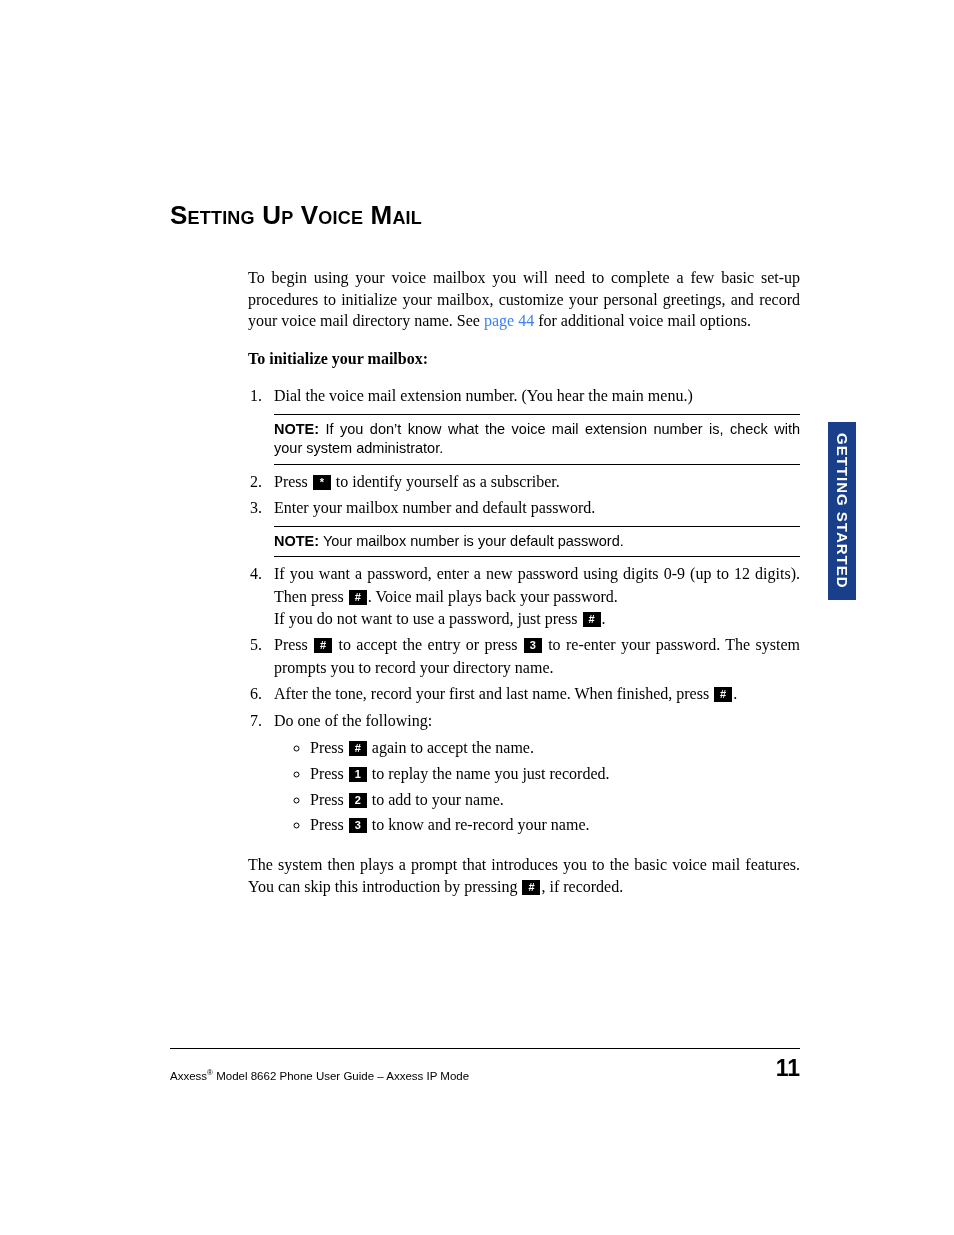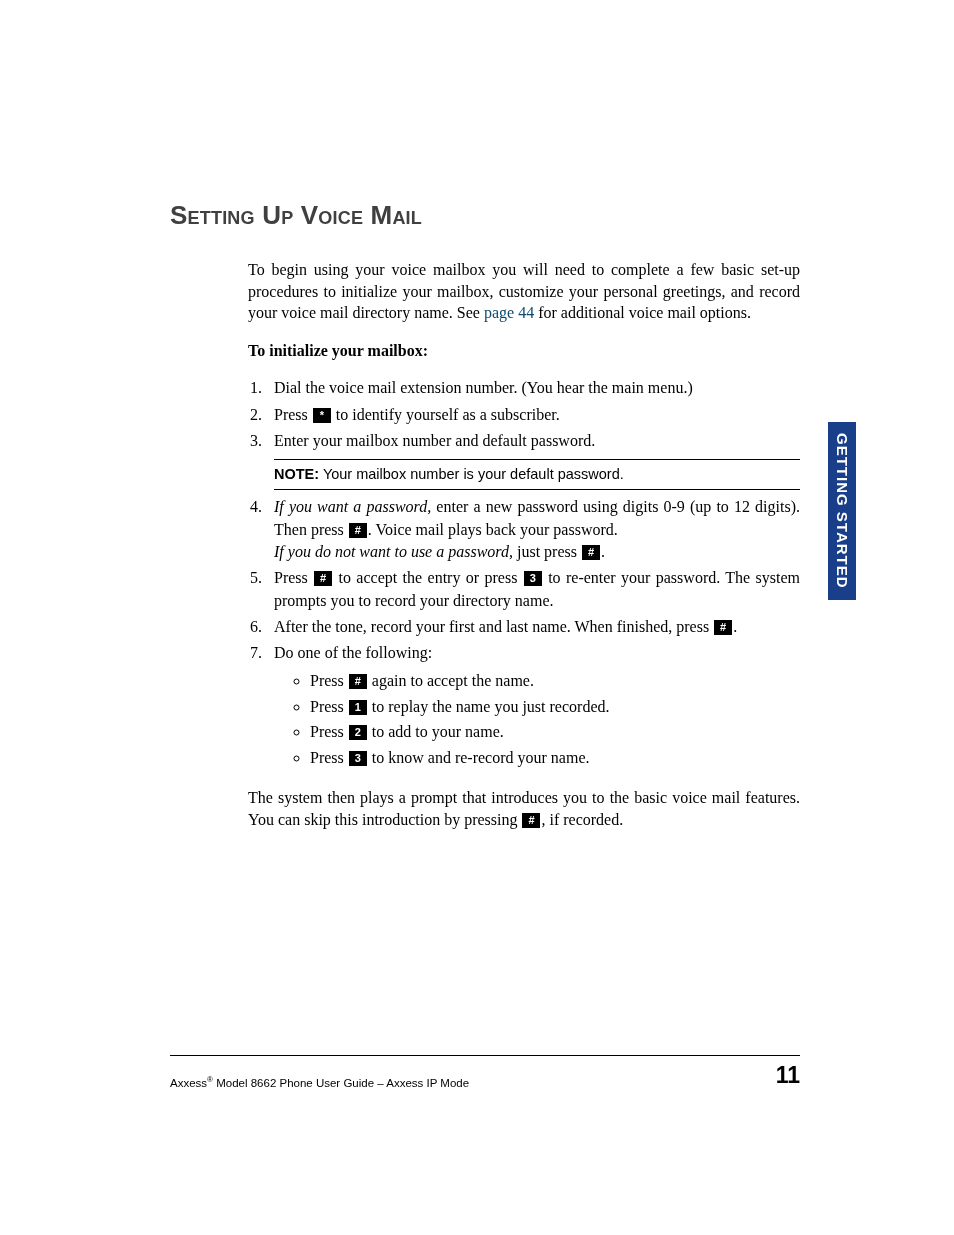"Setting Up Voice Mail" .h1 { color: #404040 -> #000000; margin-bottom: 28px -> 36px }
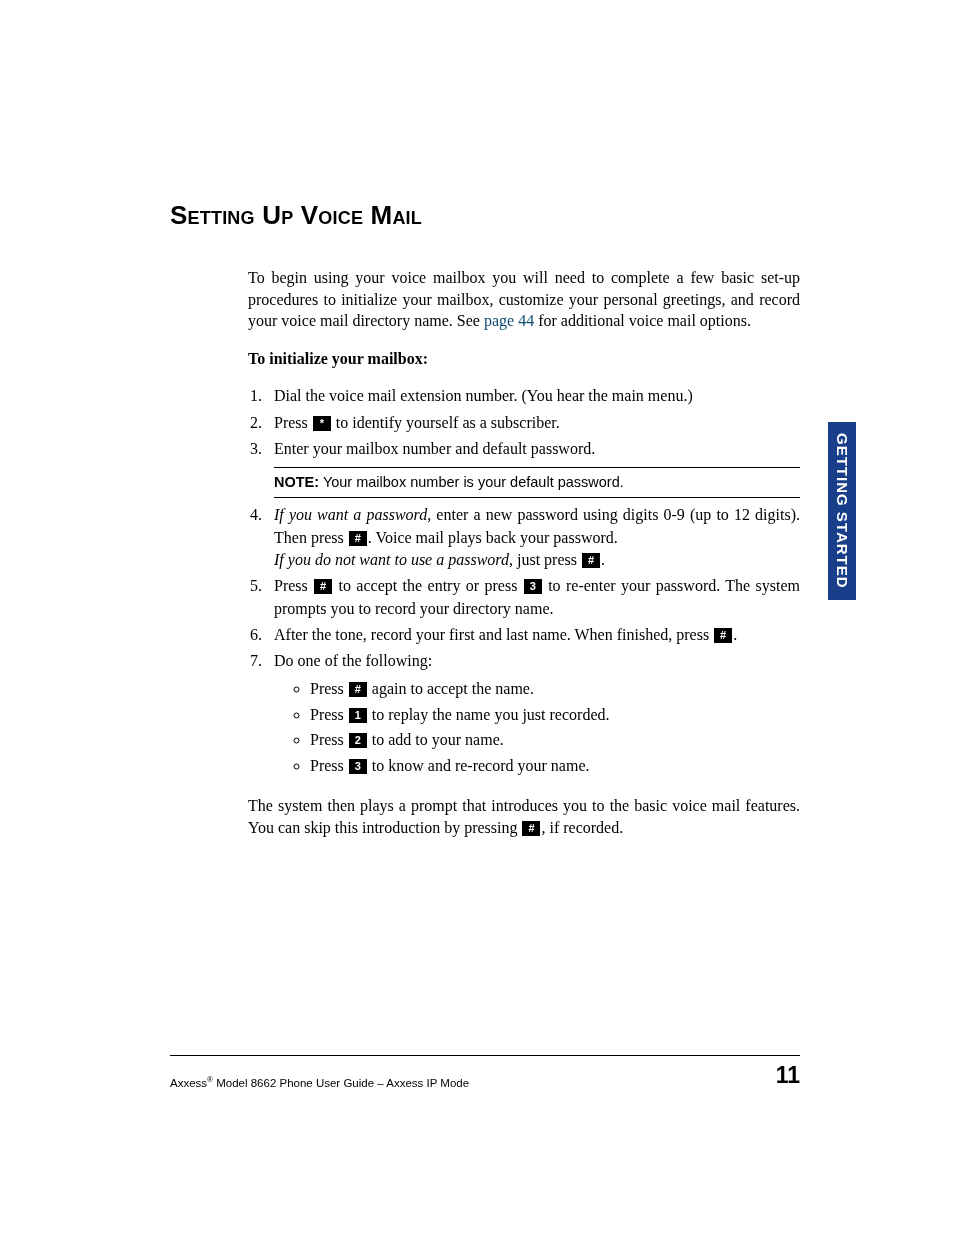"page 44" .link { color: #0c4a6e -> #3b82f6 }
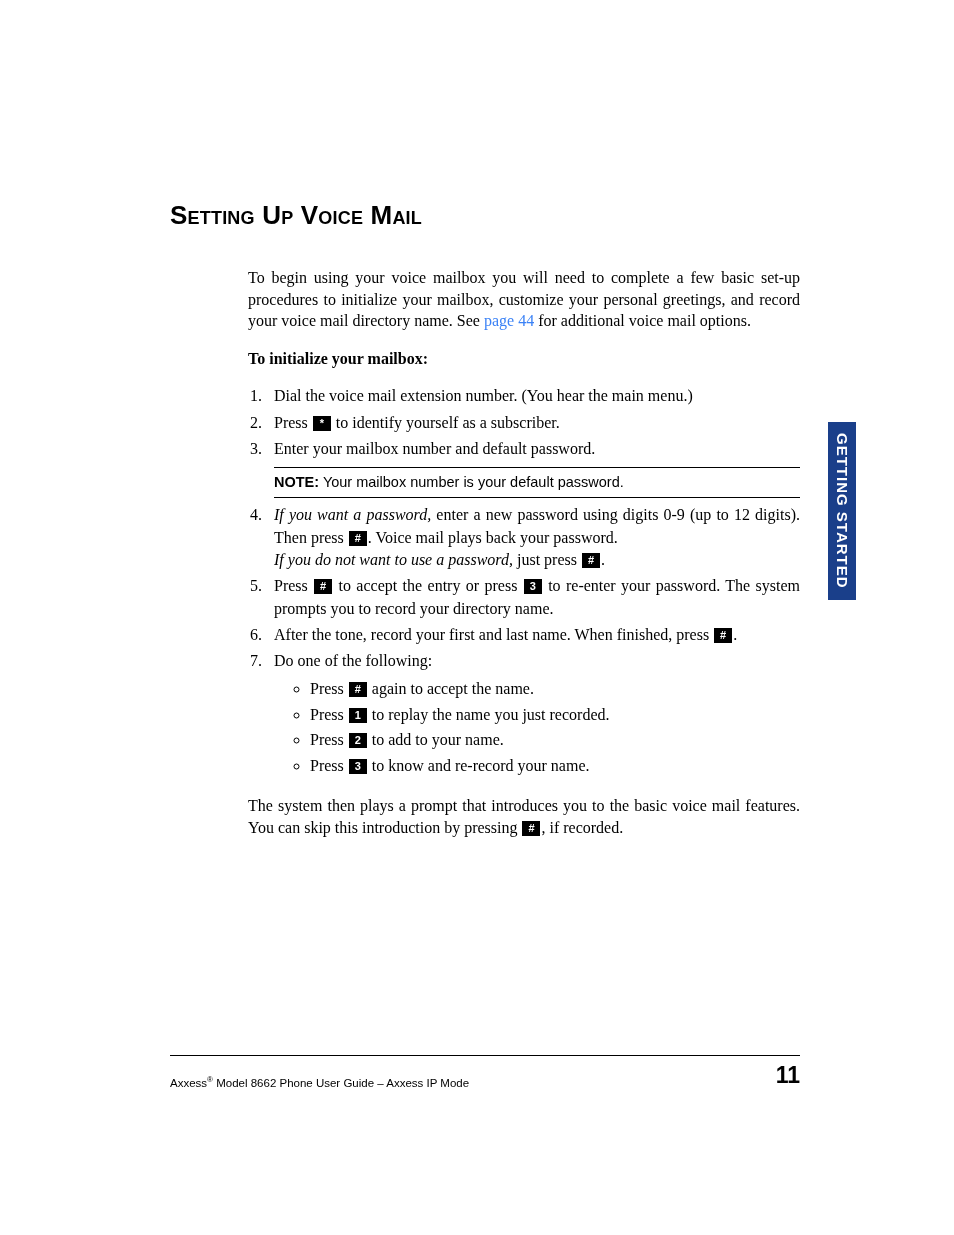"NOTE: If you don’t know" div.notebar { html: none -> <div> <span>NOTE:</span><span> If you don’t know what the voice mail extension number is, check with your system administrator.</span> </div> }
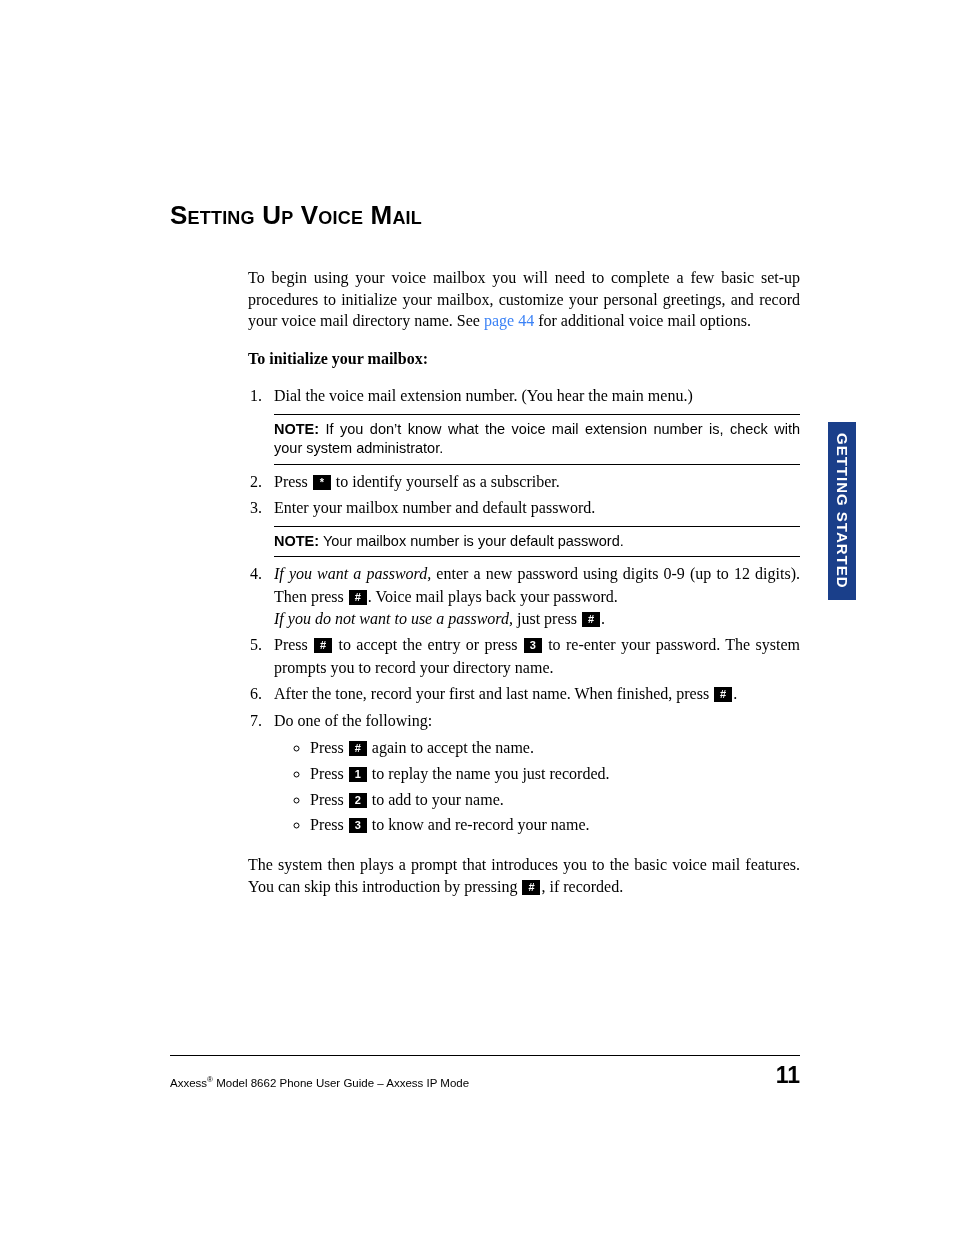"If you want a password," .italic { font-style: italic -> none }
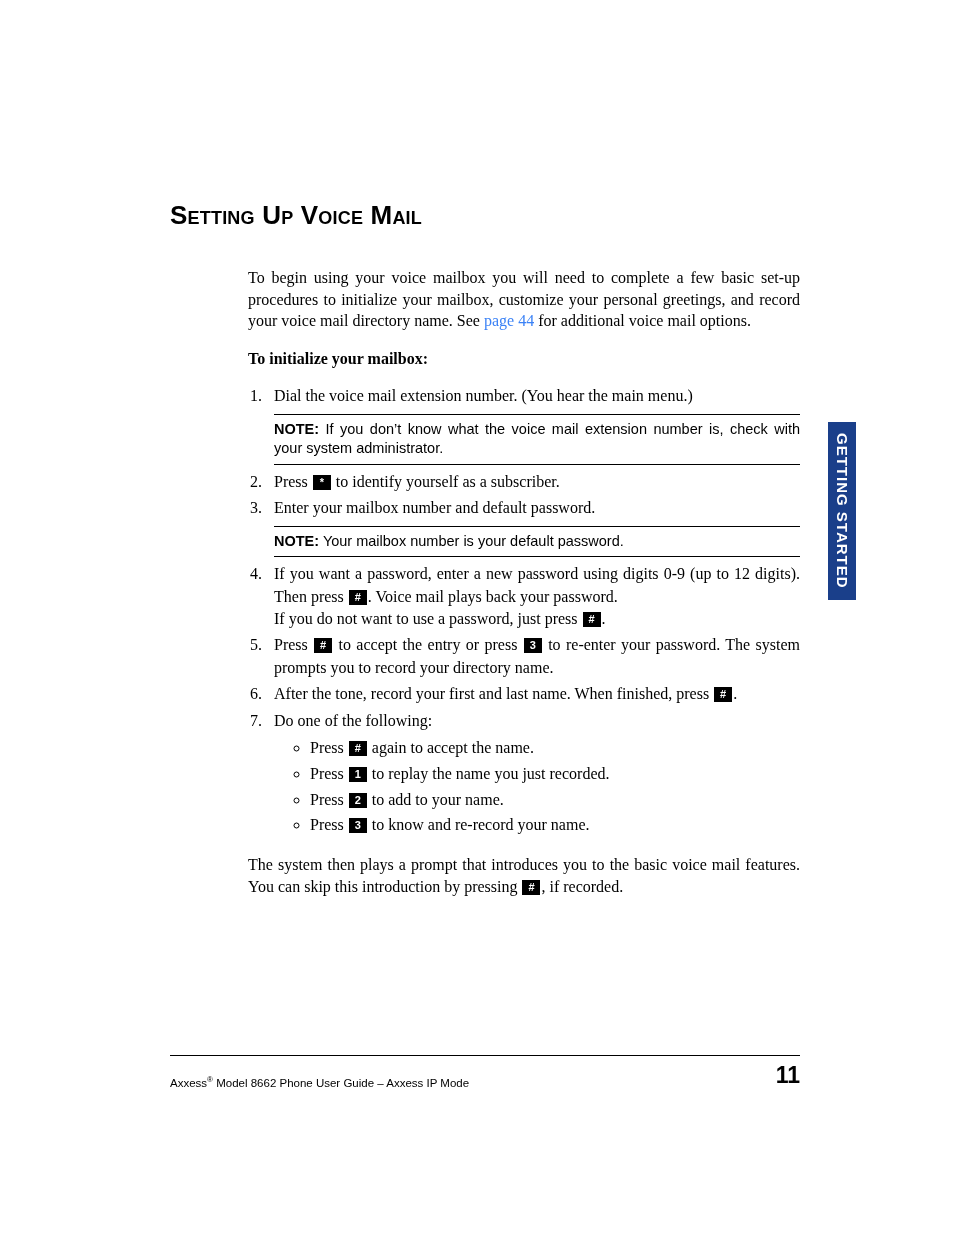"Axxess® Model 8662 Phone User" .footer { bottom: 146px -> 153px }
